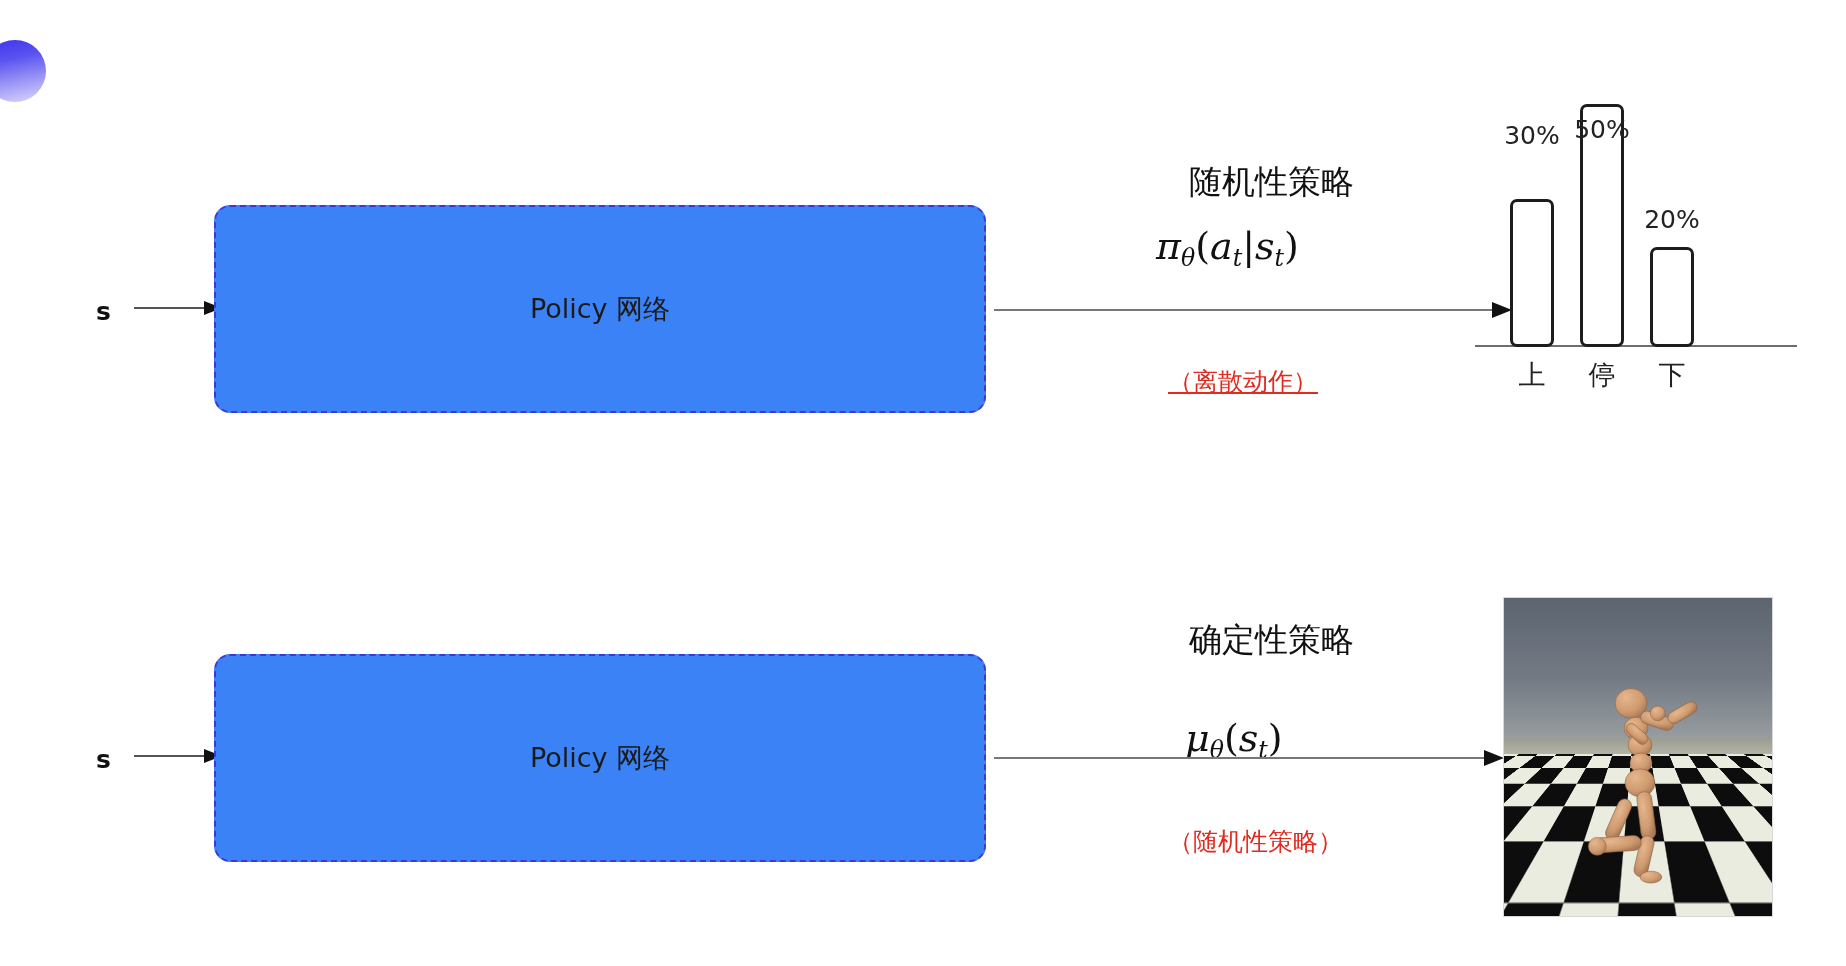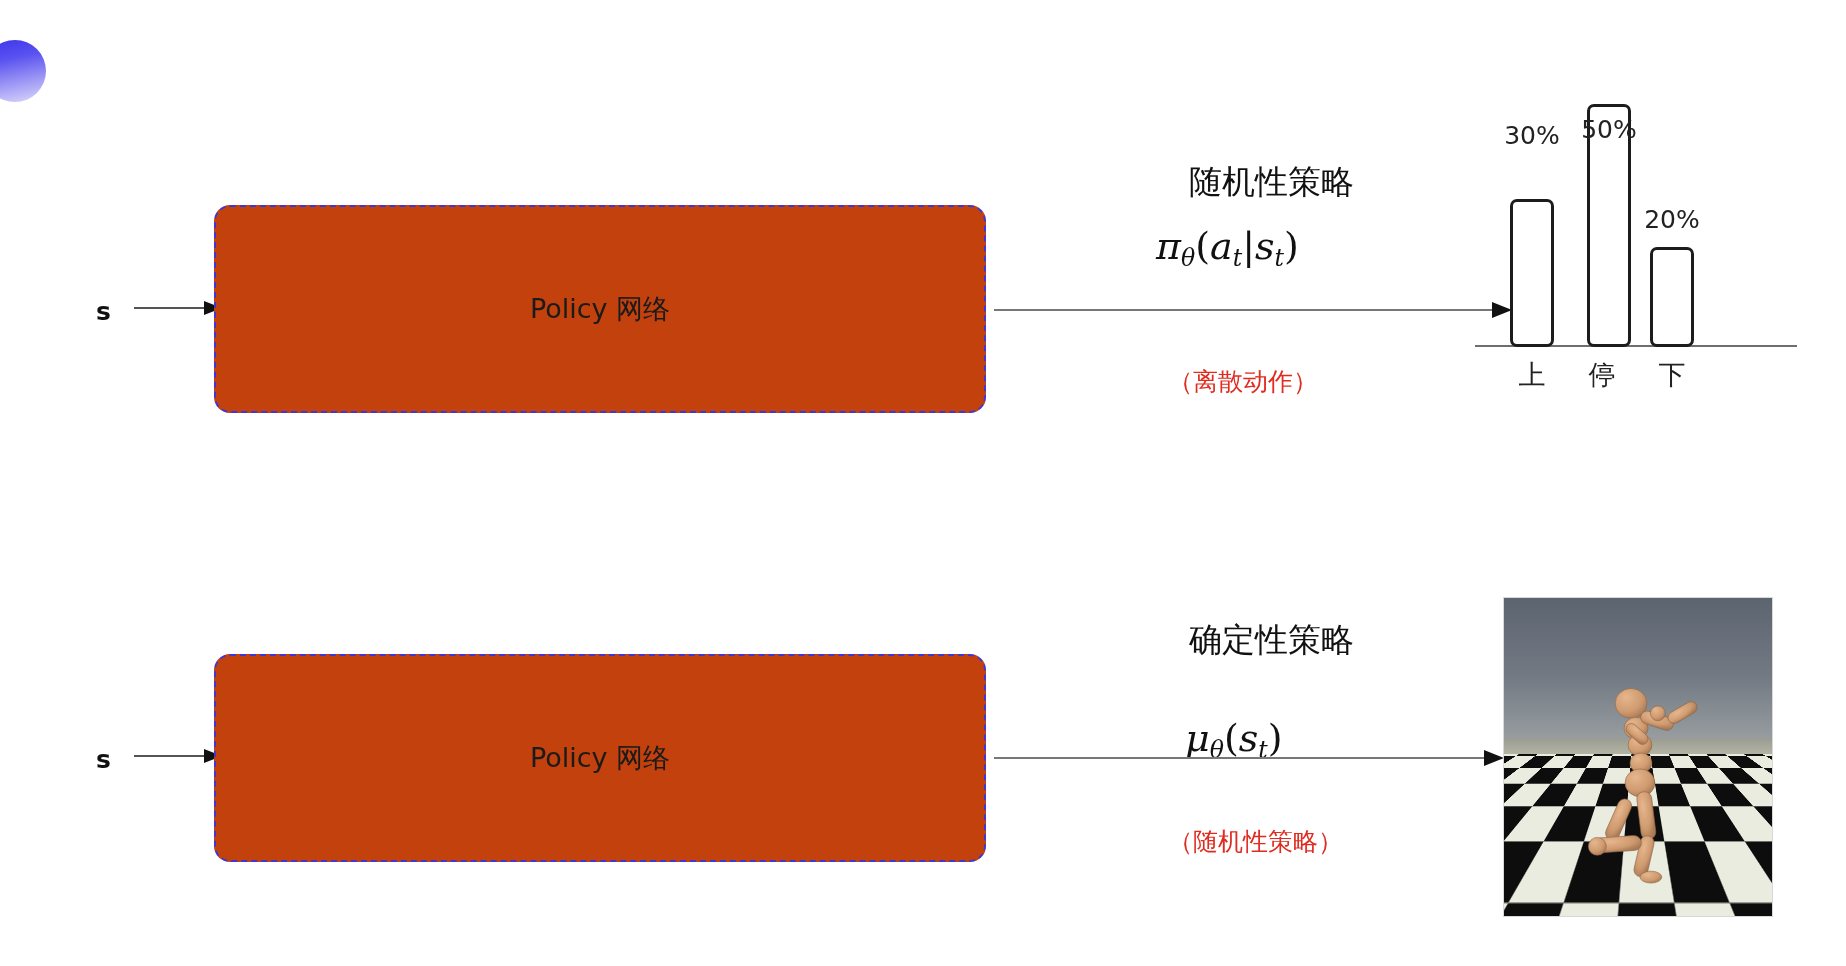"50%" div.bar-group { left: 117px -> 110px }
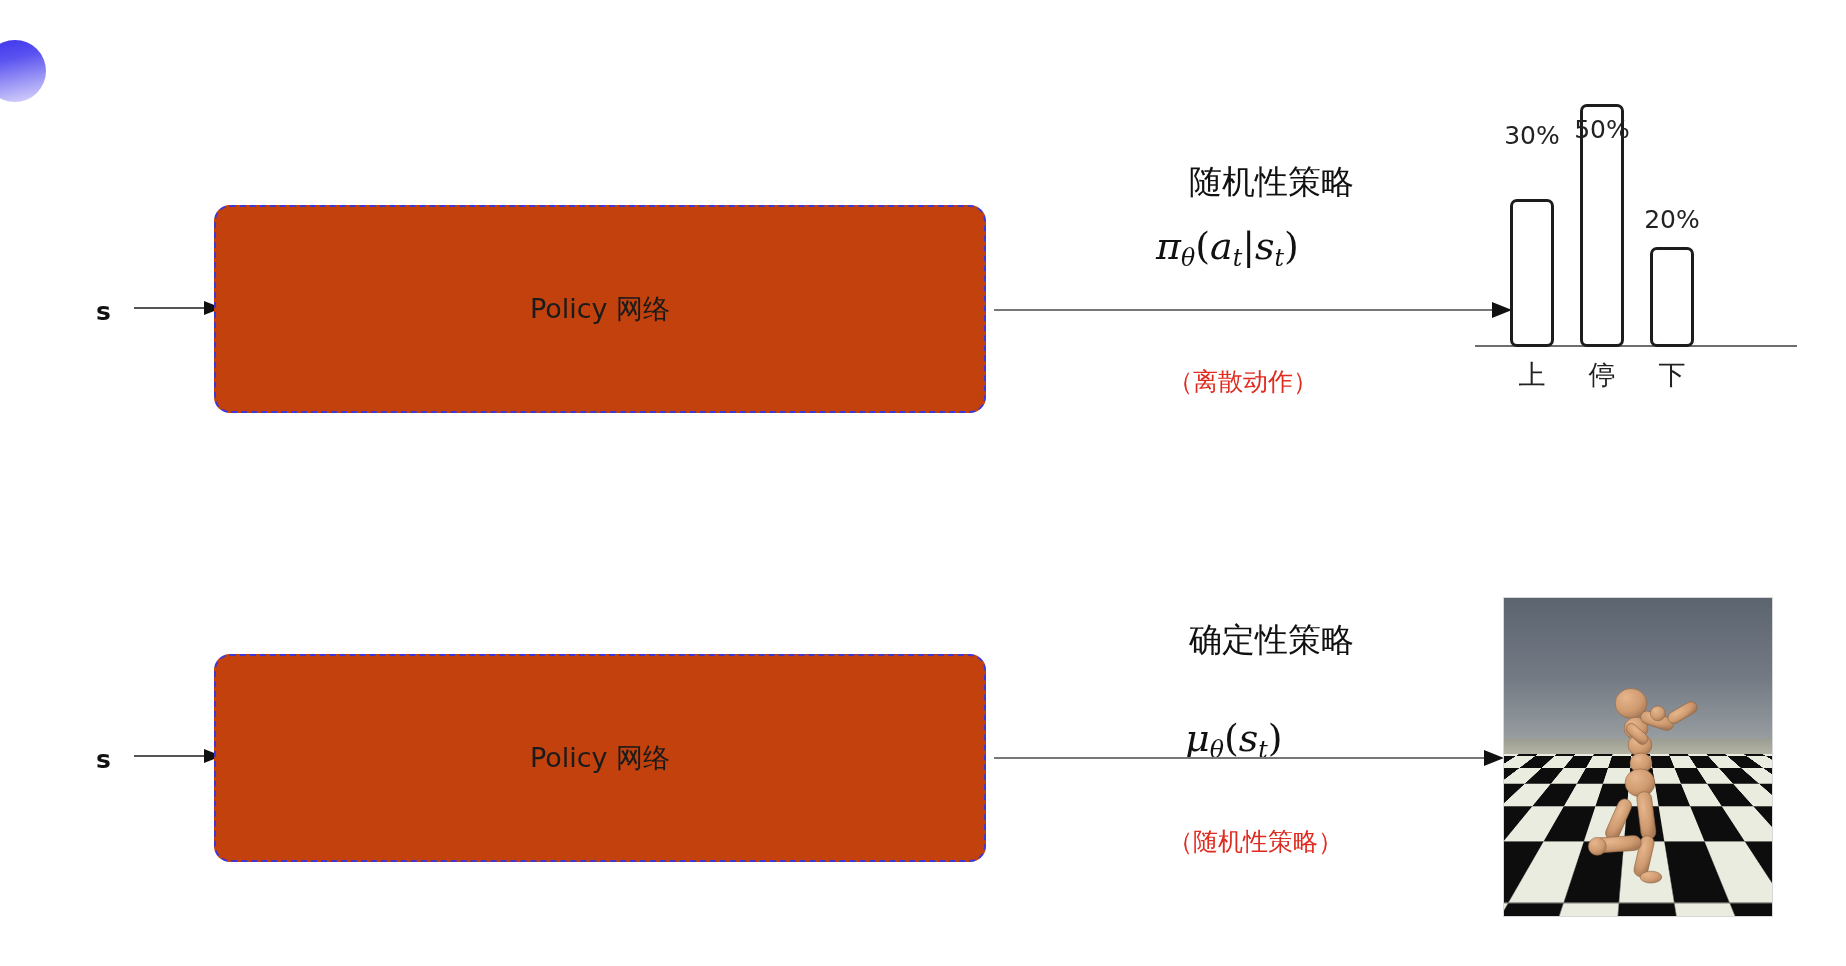"Policy 网络" .policy-box { background: #c2410c -> #3b82f6 }
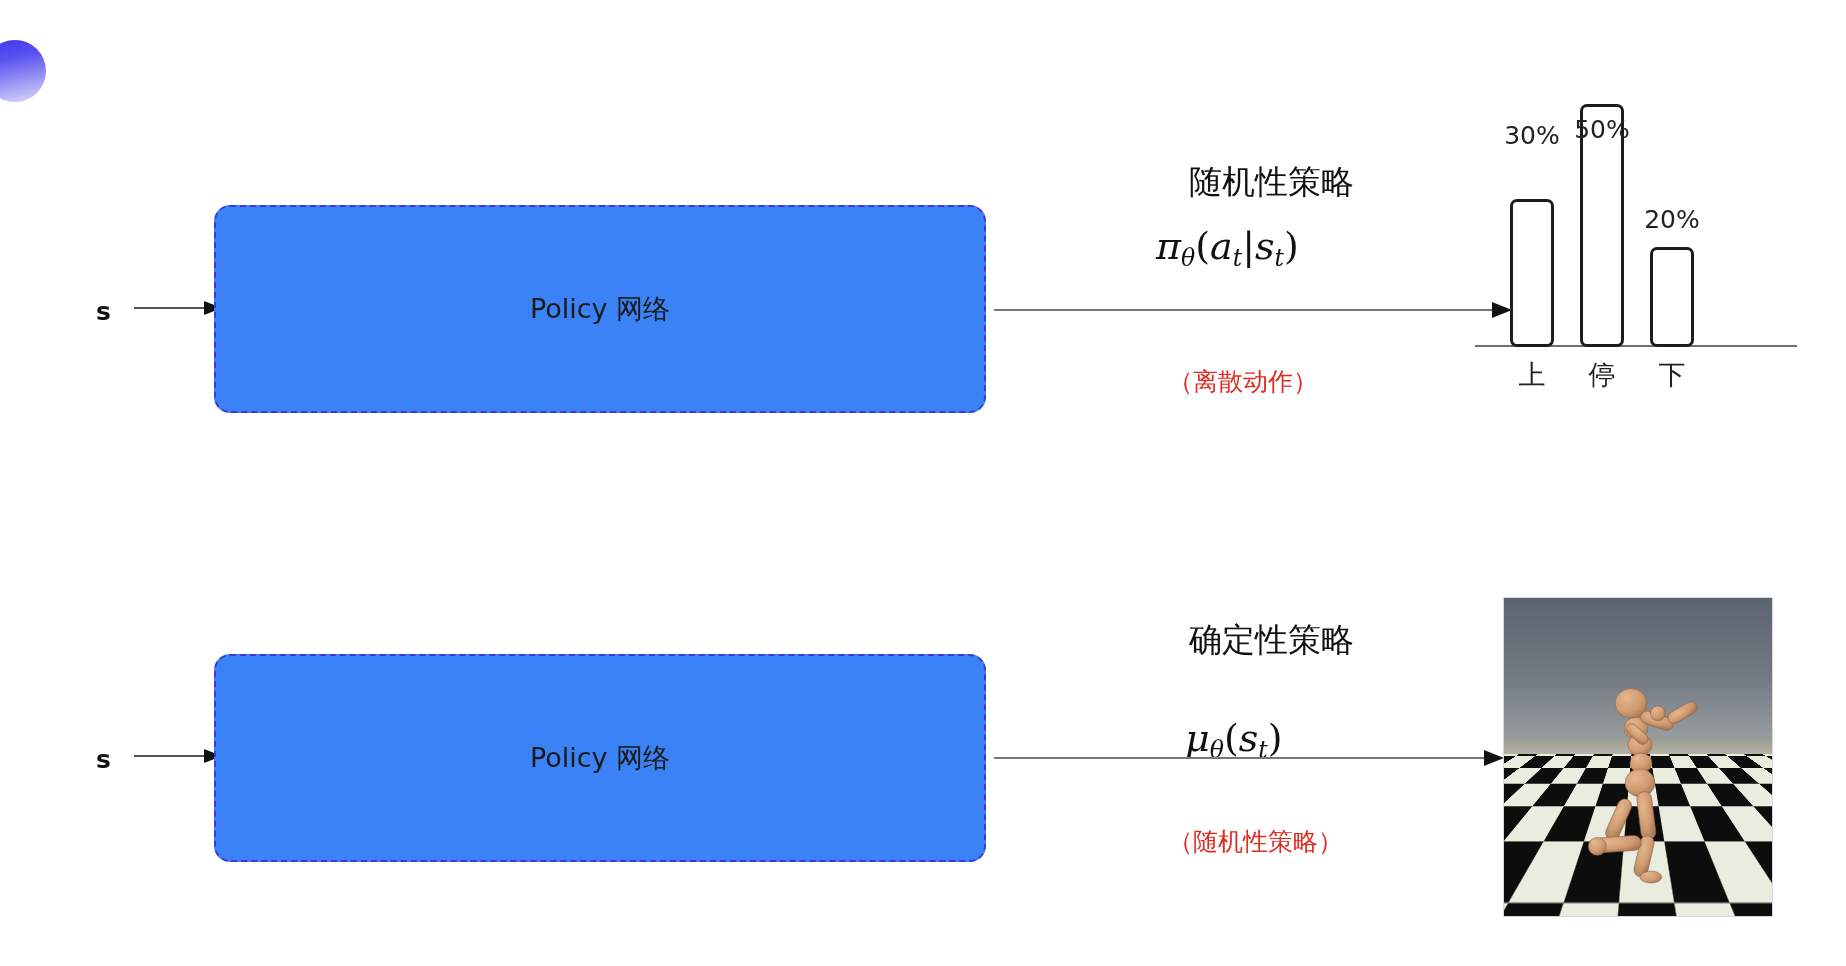"（离散动作）" div.red-note { text-decoration: none -> underline }
